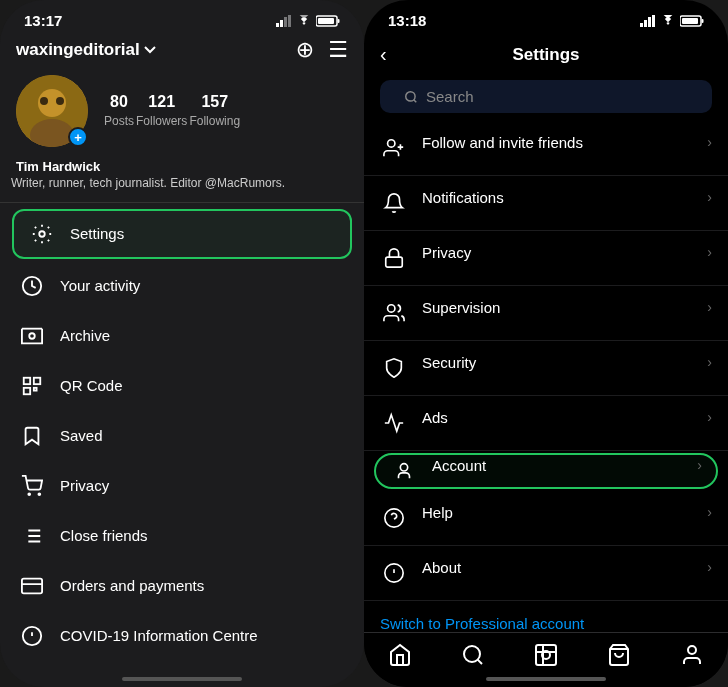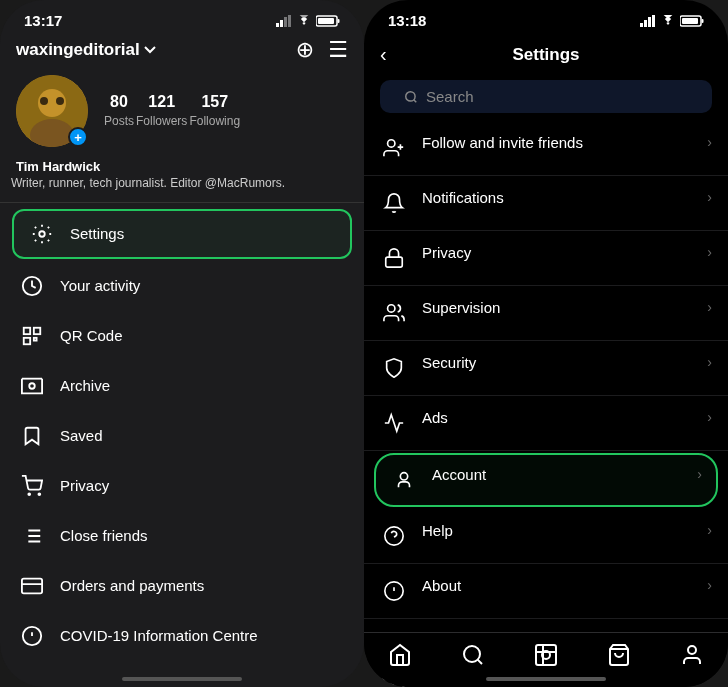"QR Code" div.menu-item { order: before "Archive" -> after "Archive" }
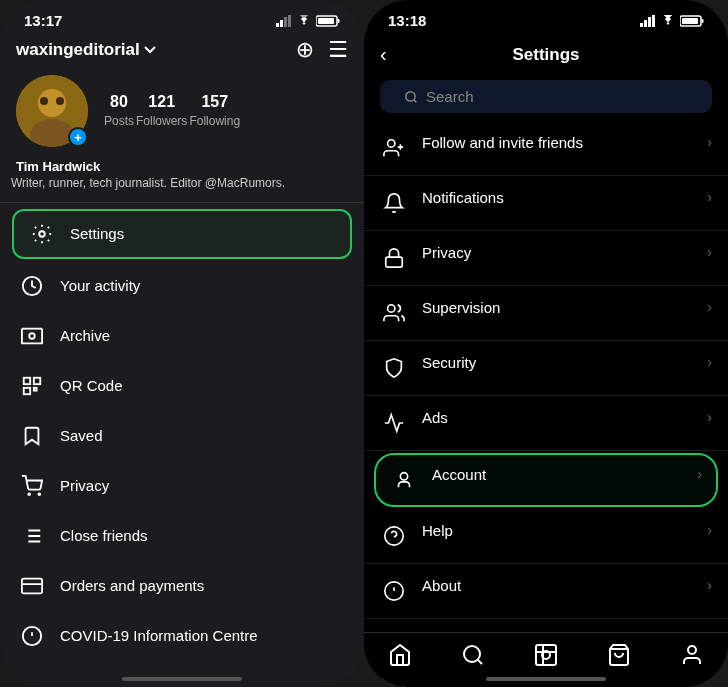"Account" .settings-item.highlighted-item { padding: 11px 14px -> 2px 14px }
